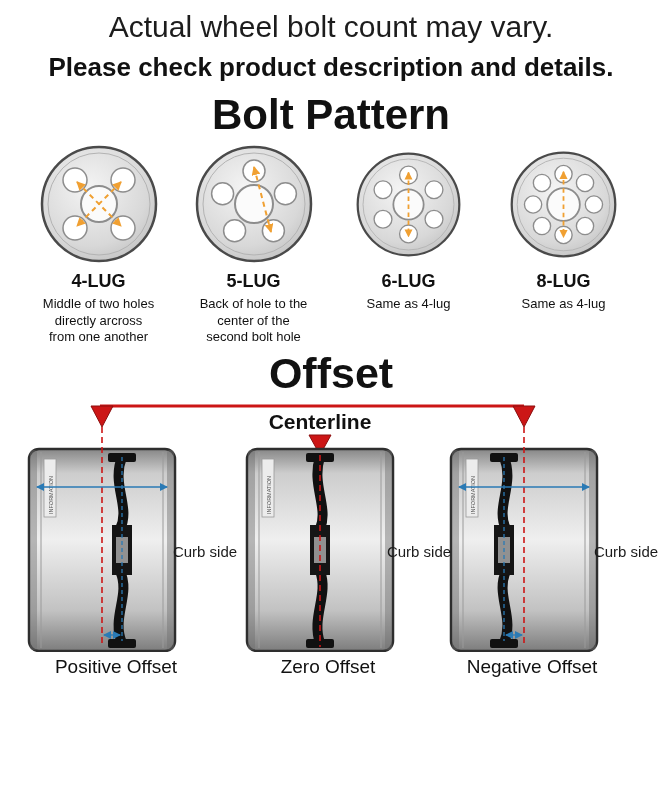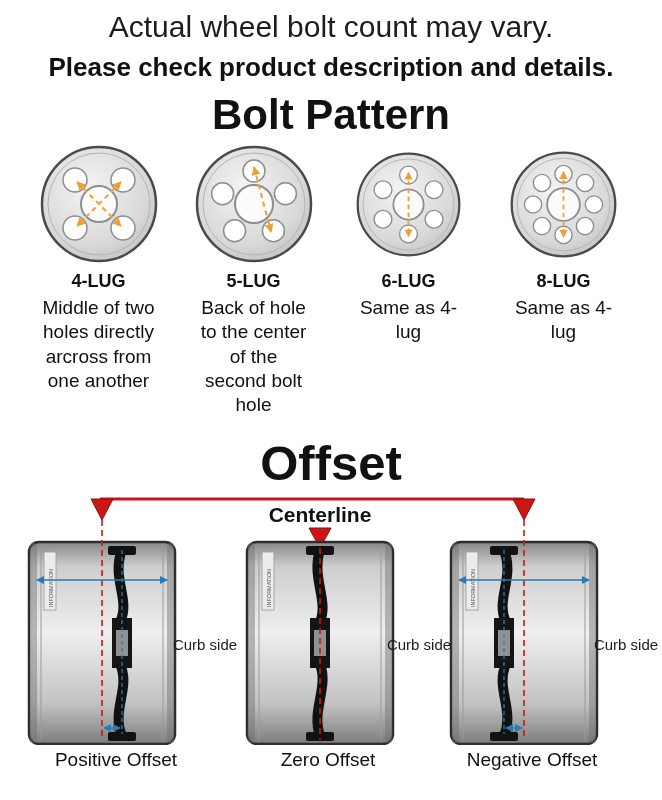"Middle of two holes directly" .lug-desc { font-size: 19px -> 13px; margin: 4px auto 15px -> 4px auto 0 }
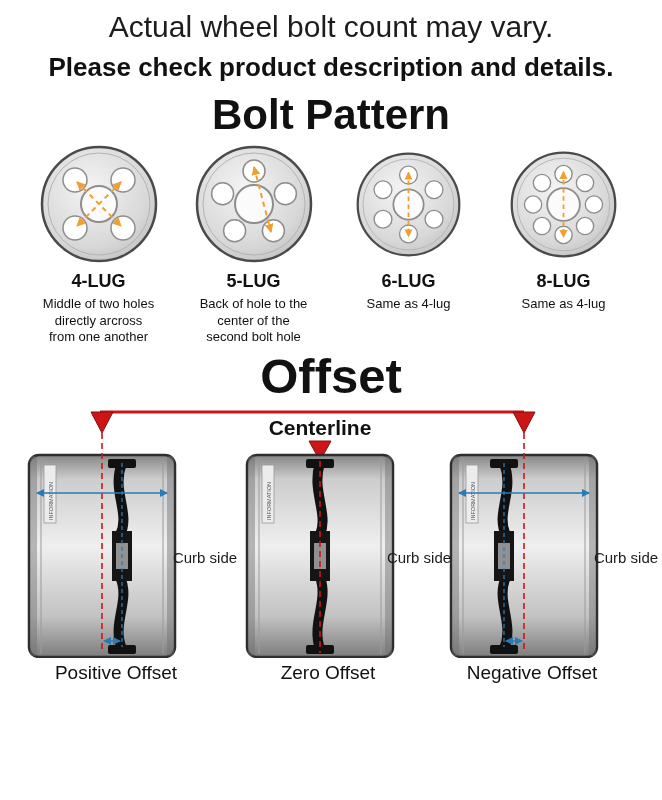"Offset" .offset-title { font-size: 49px -> 43px }
